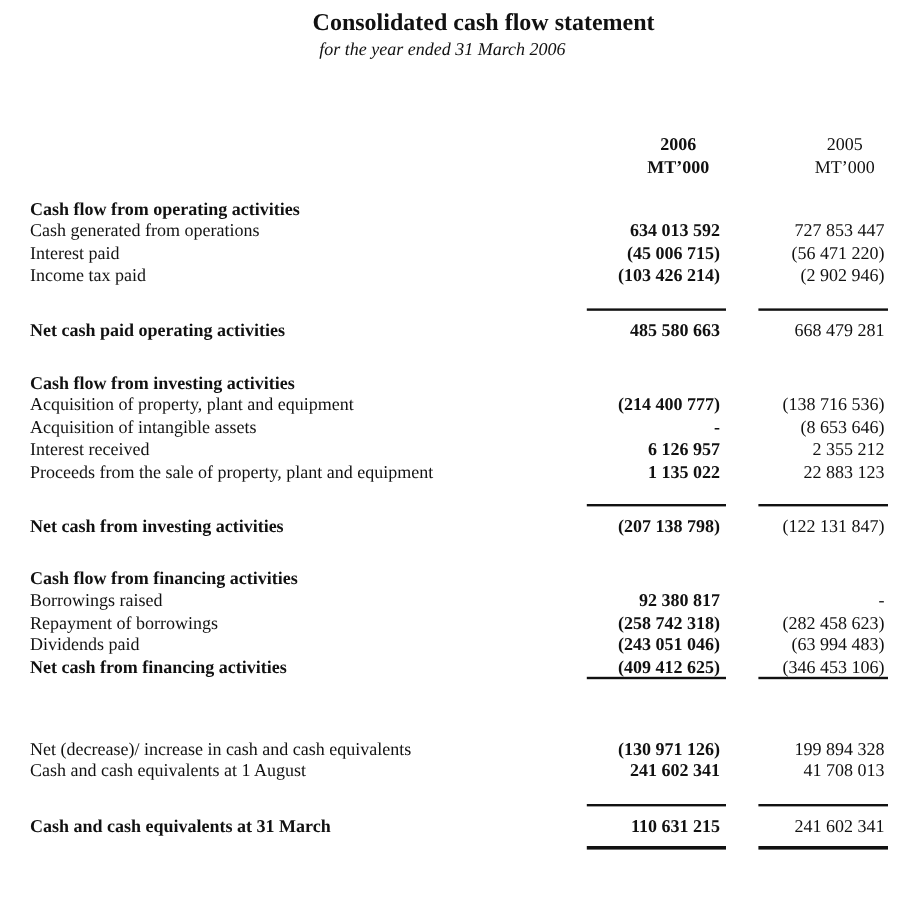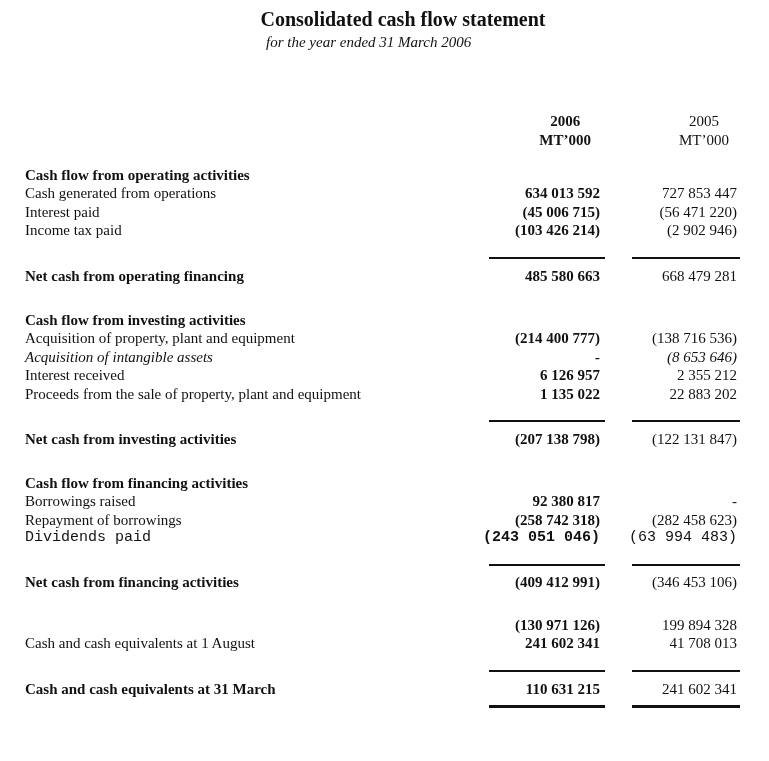"Net cash from operating financing" span.lbl { text: from operating financing -> paid operating activities }
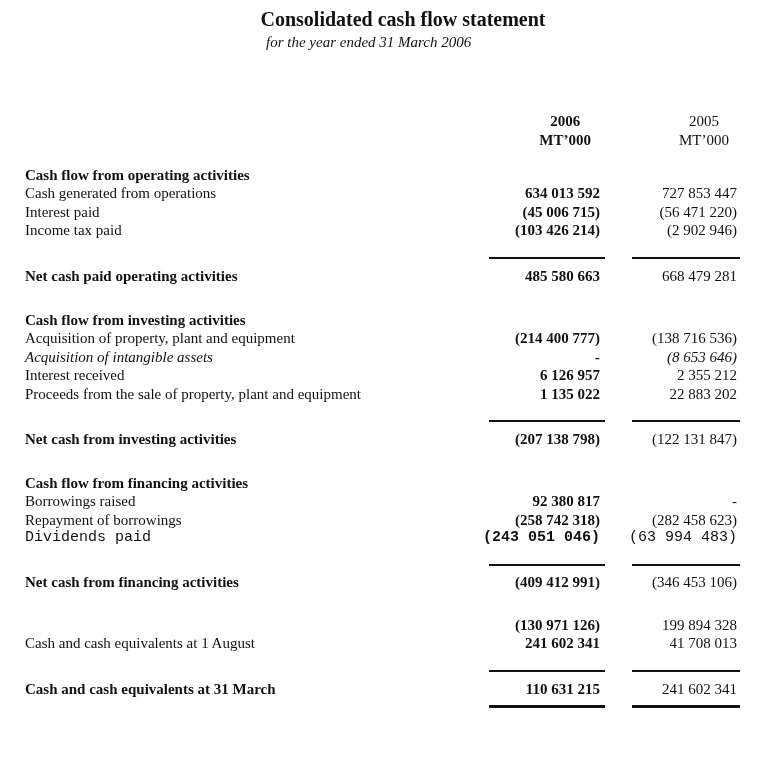"Acquisition of intangible assets" div.row { font-style: italic -> none }
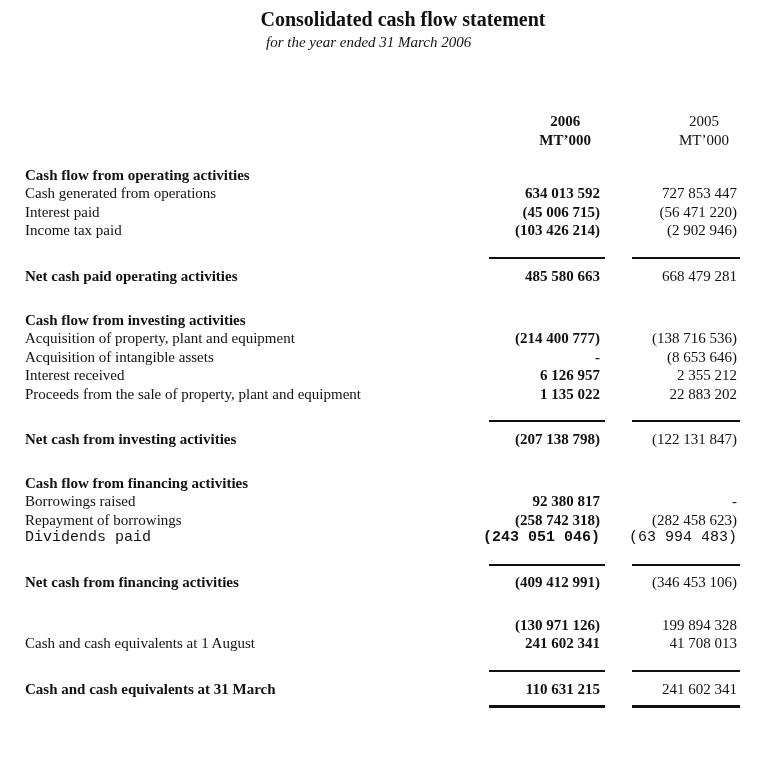"22 883 202" span.v2 { text: 22 883 202 -> 22 883 123 }
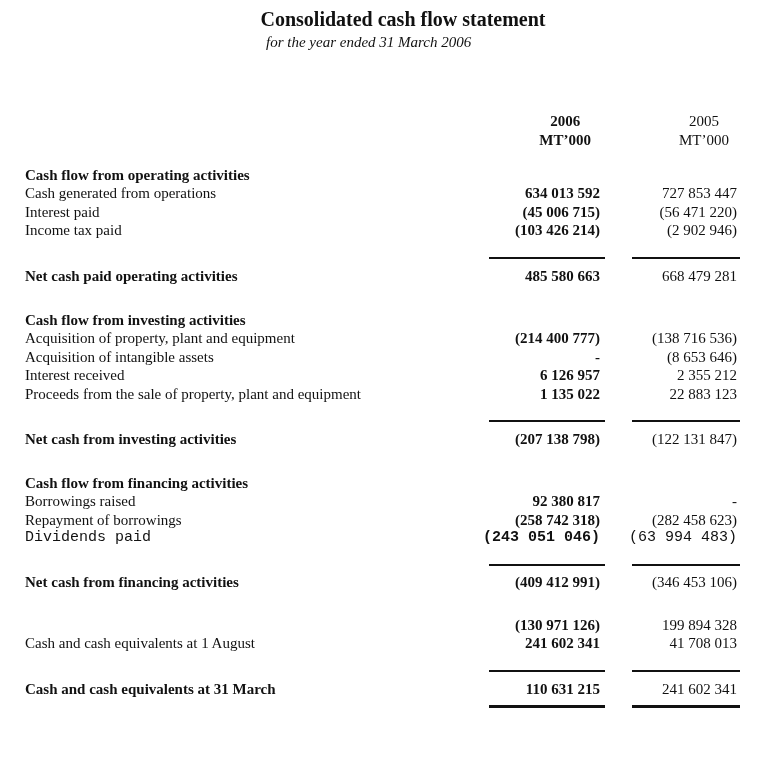"Dividends paid" div.row { font-family: Liberation Mono, monospace -> none }
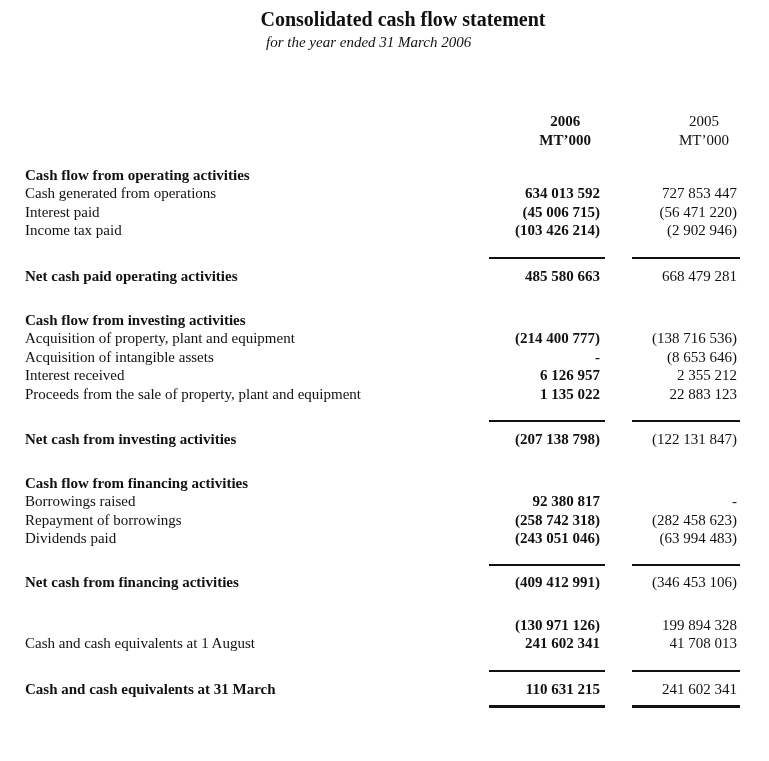"Net cash from financing activities" div.row { top: 573px -> 548px }
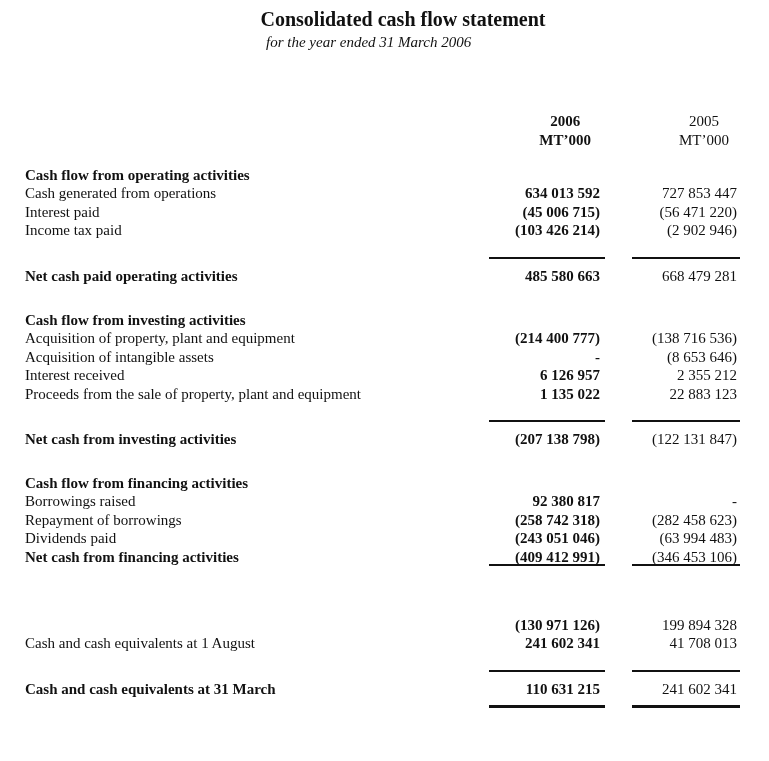"(409 412 991)" span.v1 { text: 409 412 991 -> 409 412 625 }
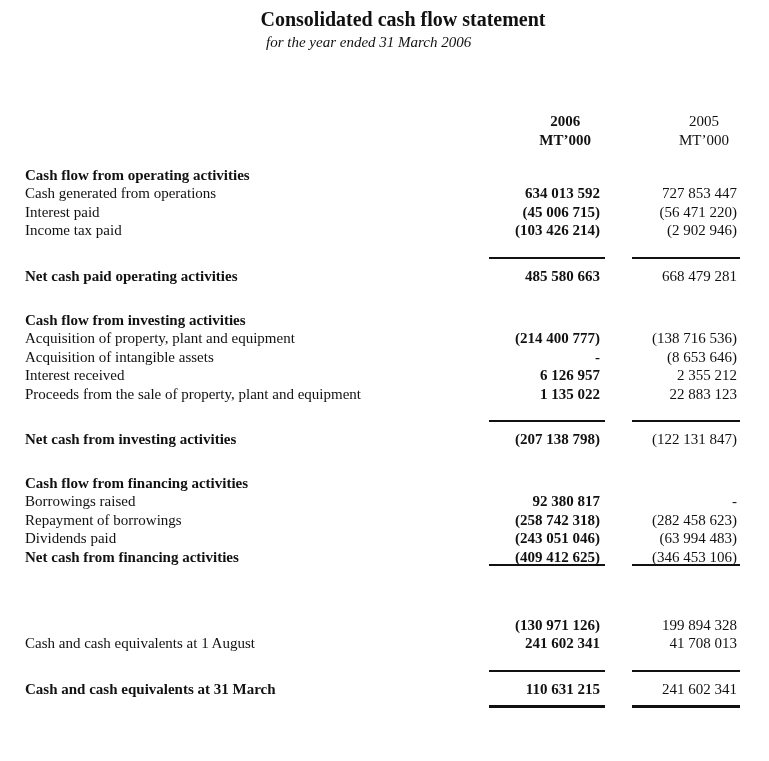"Net (decrease)/ increase in cash" span.lbl { html: none -> <span>Net (decrease)/ increase in cash and cash equivalents</span> }
